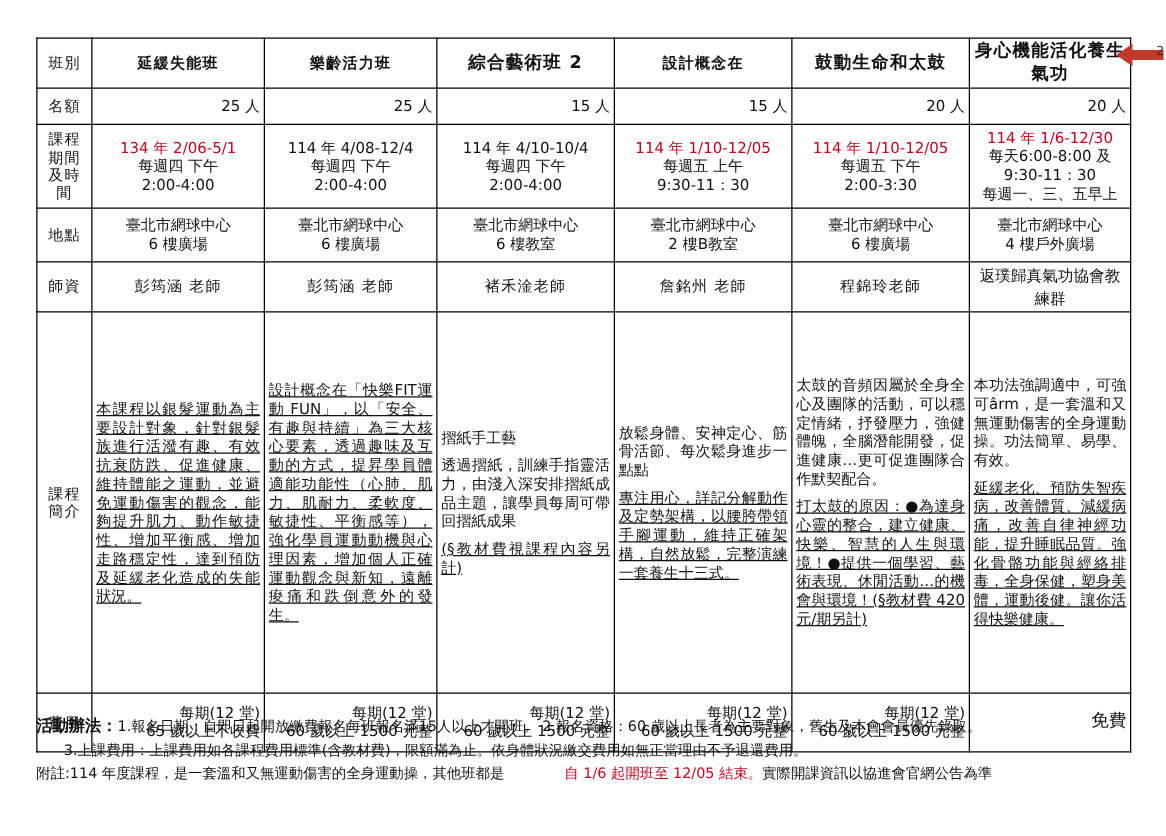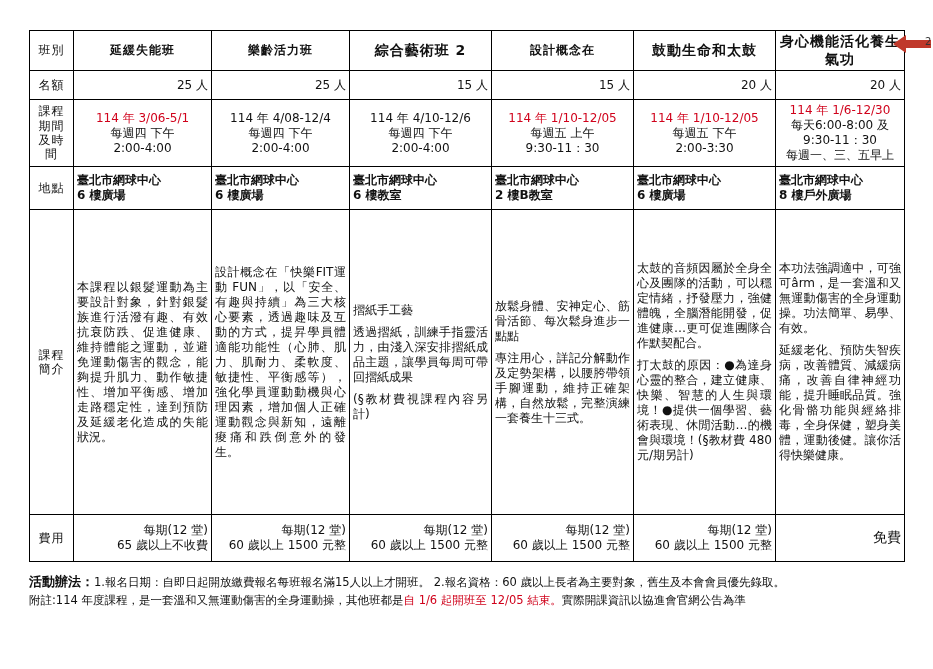"114 年 3/06-5/1" div.r { text: 114 年 3/06-5/1 -> 134 年 2/06-5/1 }
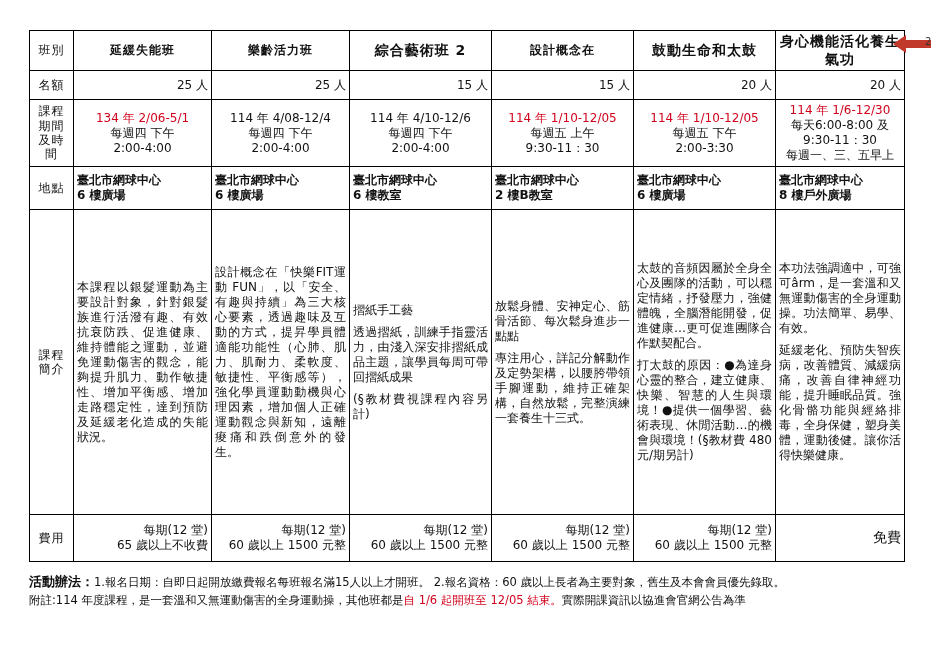"114 年 4/10-12/6" div { text: 4/10-12/6 -> 4/10-10/4 }
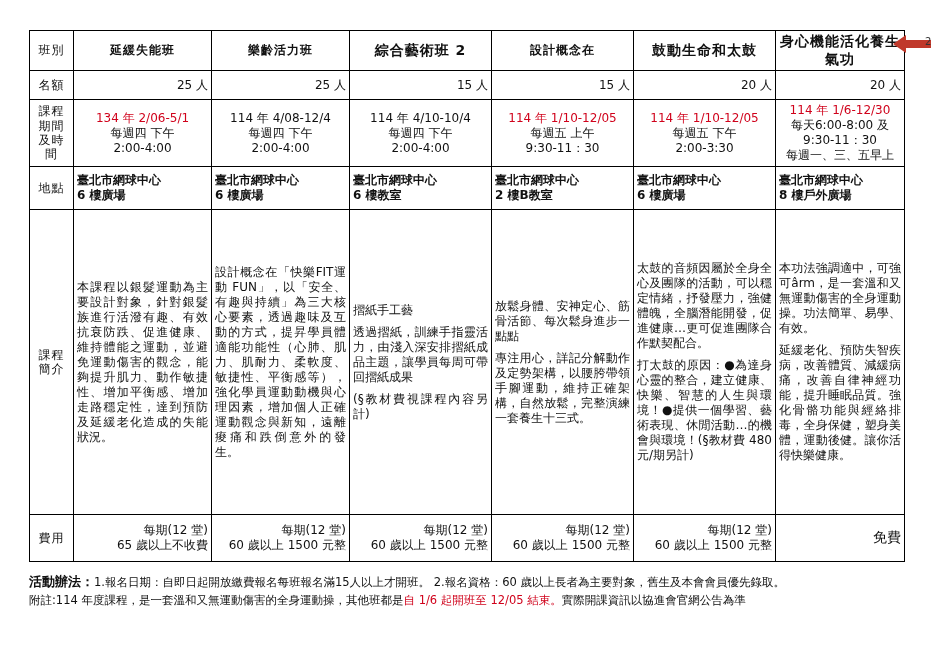"臺北市網球中心" .place { font-weight: bold -> none; text-align: left -> center }
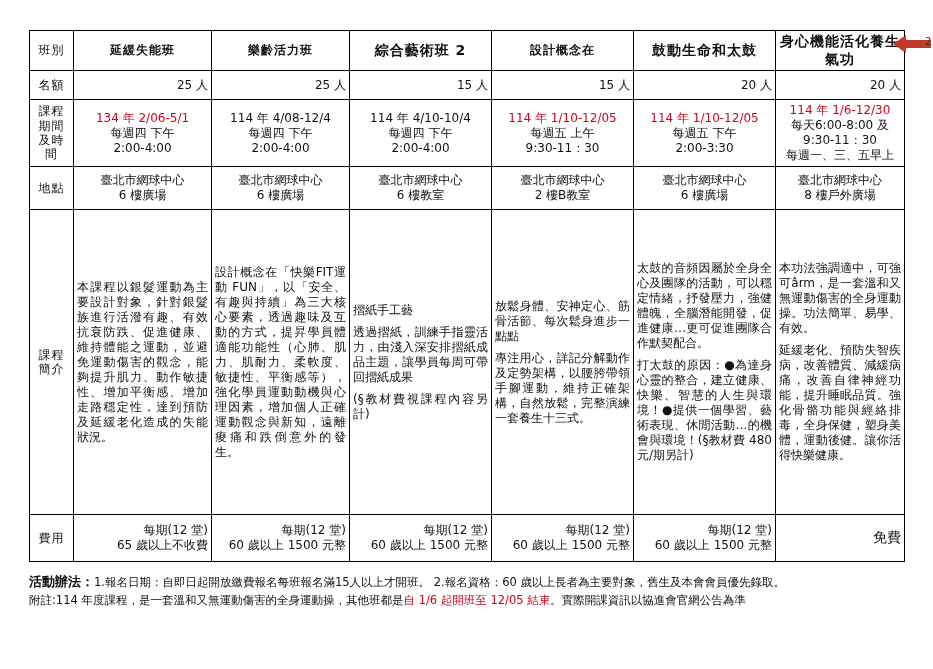"8 樓戶外廣場" div { text: 8 -> 4 }
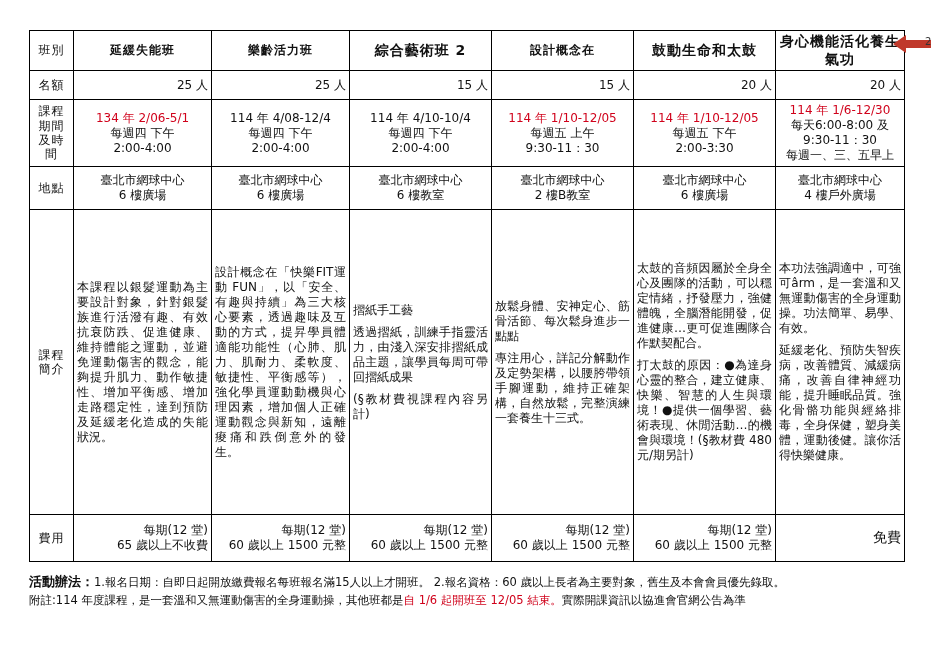"師資" tr { html: none -> <tr> <td>師資</td> <td>彭筠涵 老師</td> <td>彭筠涵 老師</td> <td>褚禾淦老師</td> <td>詹銘州 老師</td> <td>程錦玲老師</td> <td>返璞歸真氣功協會教練群</td> </tr> }
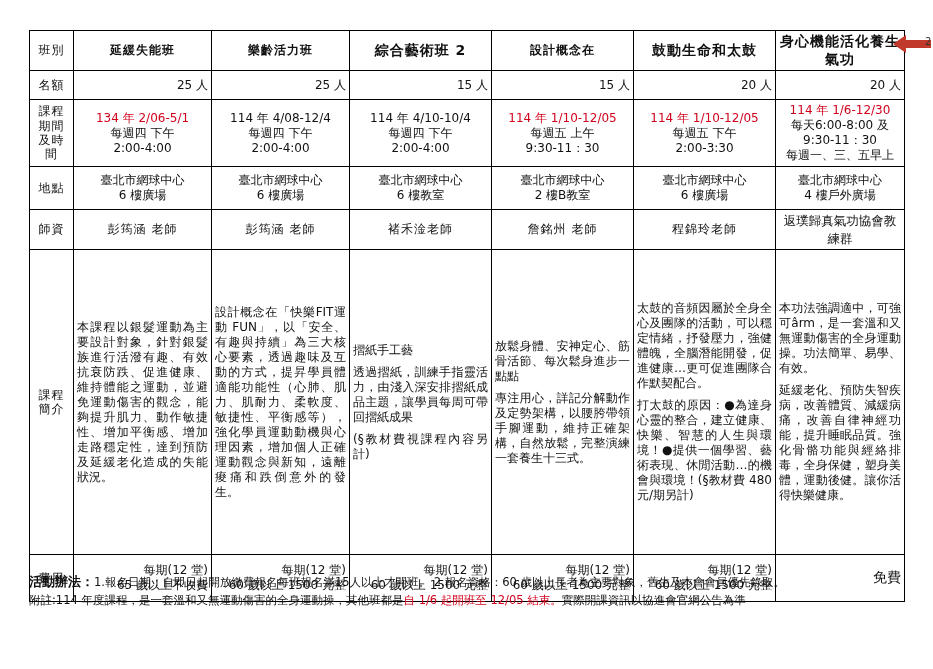"設計概念在「快樂FIT運動" .intro p:last-child { text-decoration: none -> underline }
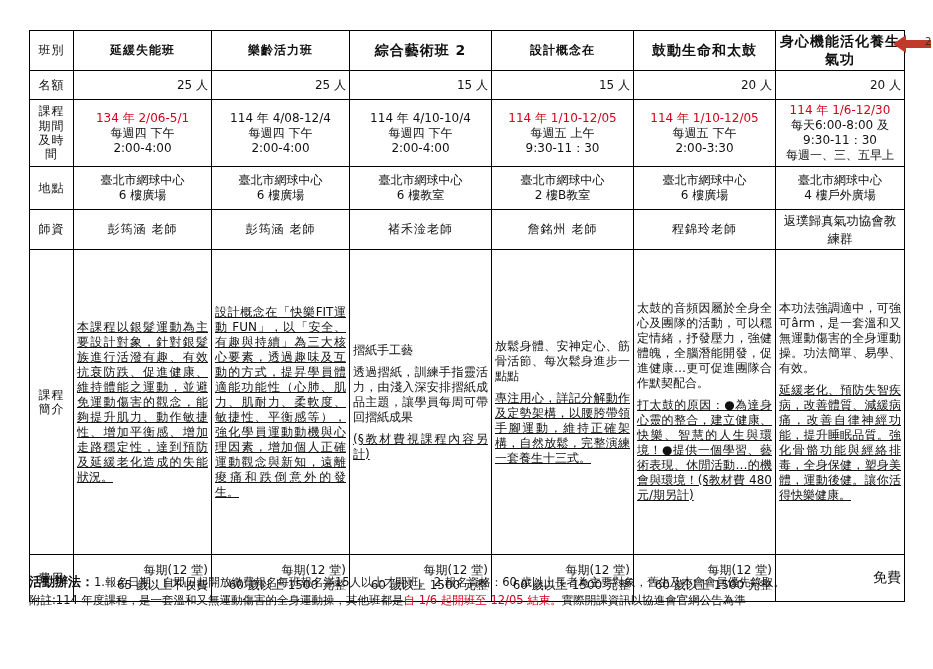"打太鼓的原因：●為達身心靈的整合，建立健康、快樂、智慧的人生與環境！●提供一個學" p { text: 480 -> 420 }
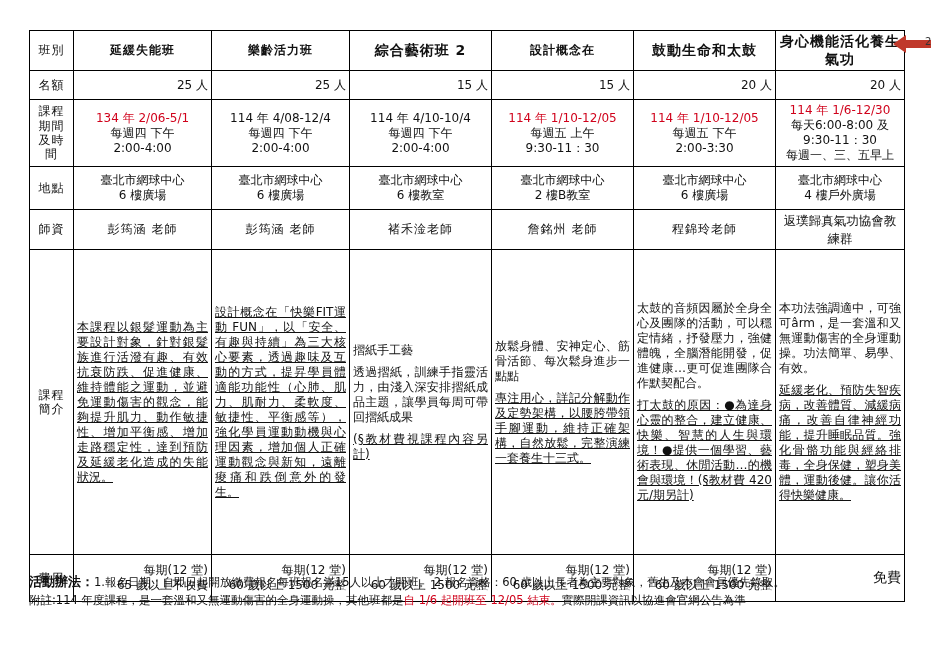"3.上課費用：上課費用如各課程費用標準(含教材費)，限額滿為止。依身體狀況繳交費" div.line { html: none -> <div>3.上課費用：上課費用如各課程費用標準(含教材費)，限額滿為止。依身體狀況繳交費用如無正當理由不予退還費用。</div> }
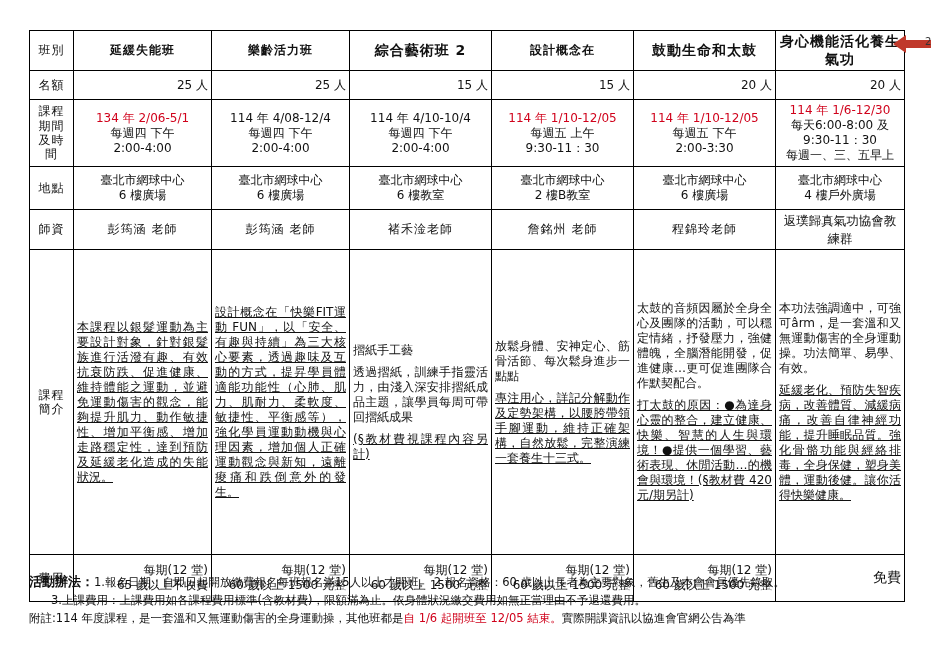"自 1/6 起開班至 12/05 結束。" .notes .red { margin-left: none -> 48px }
